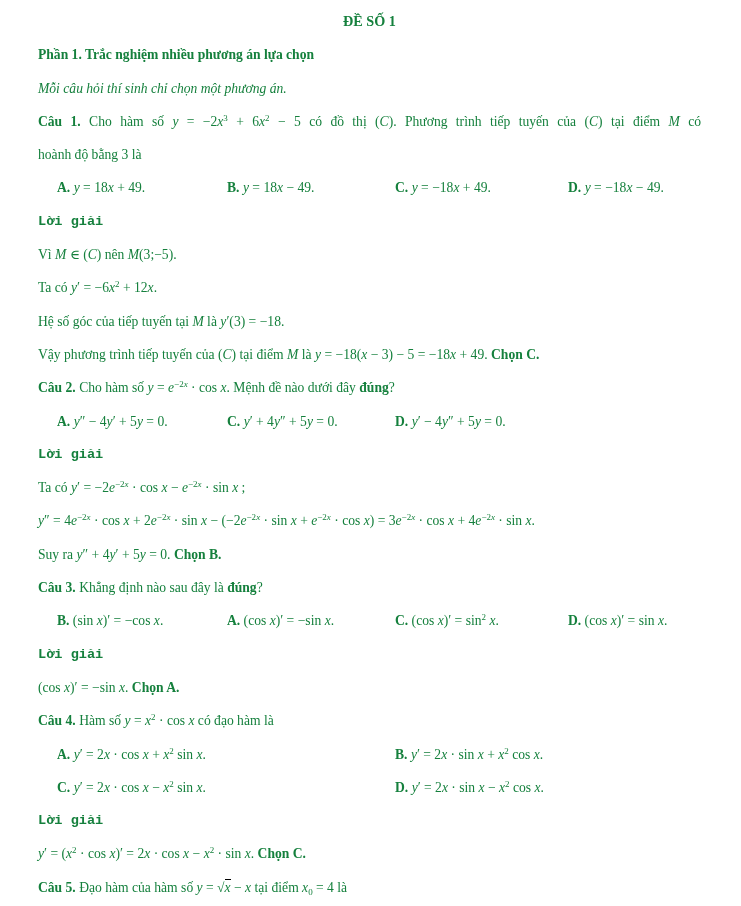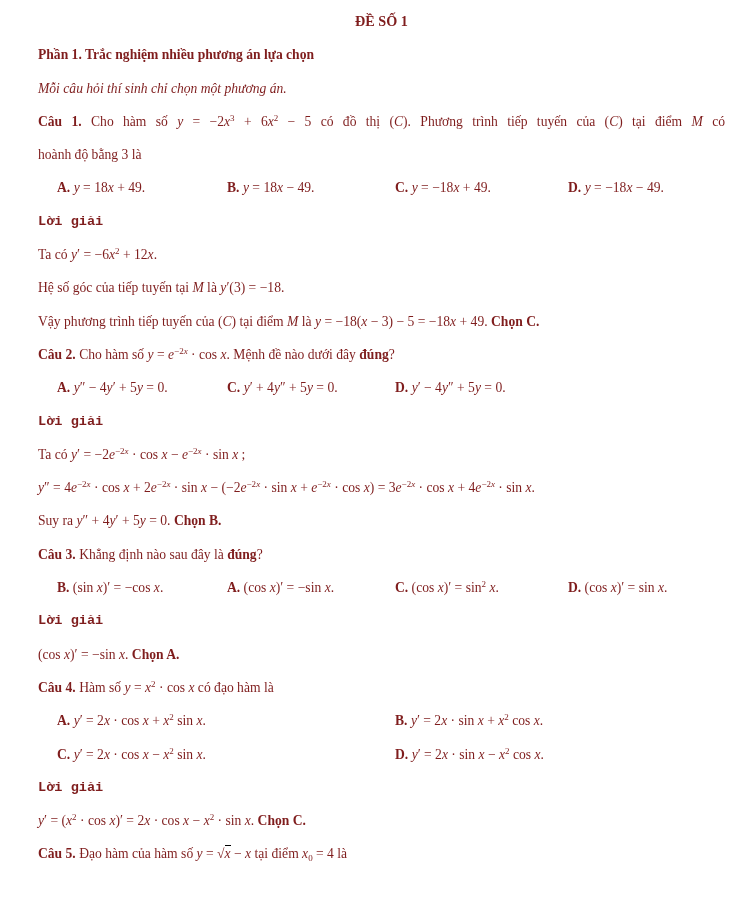"ĐỀ SỐ 1" .page { color: #7f1d1d -> #15803d; padding: 5px 16px 0 38px -> 5px 40px 0 38px }
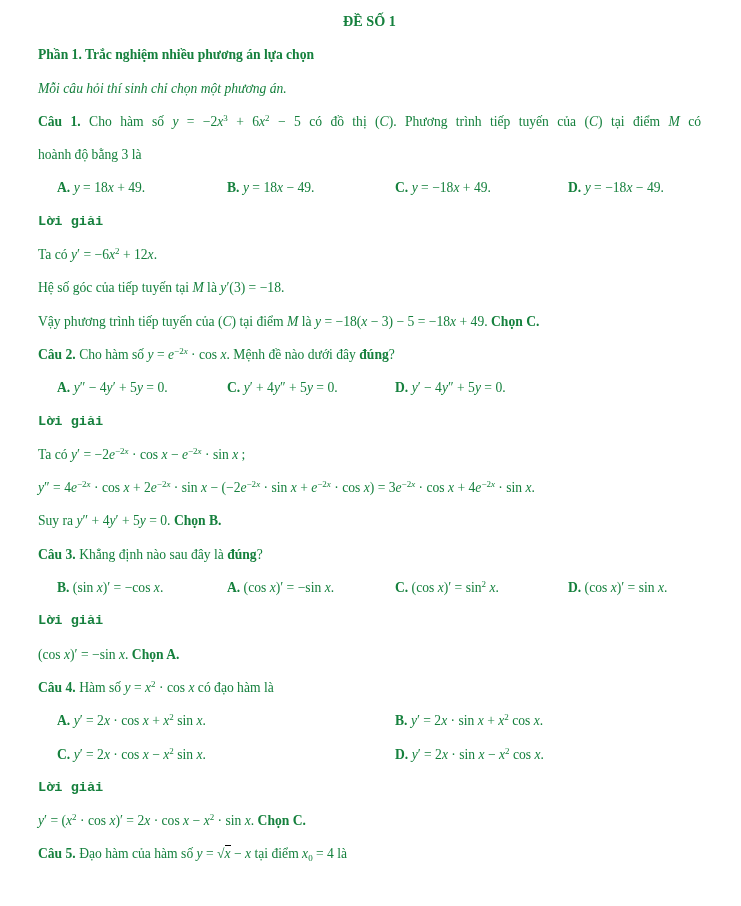"Vì M ∈ (C) nên" div.line { html: none -> <div><span>Vì </span><span>M</span><span> ∈ (</span><span>C</span><span>) nên </span><span>M</span><span>(3;−5).</span></div> }
